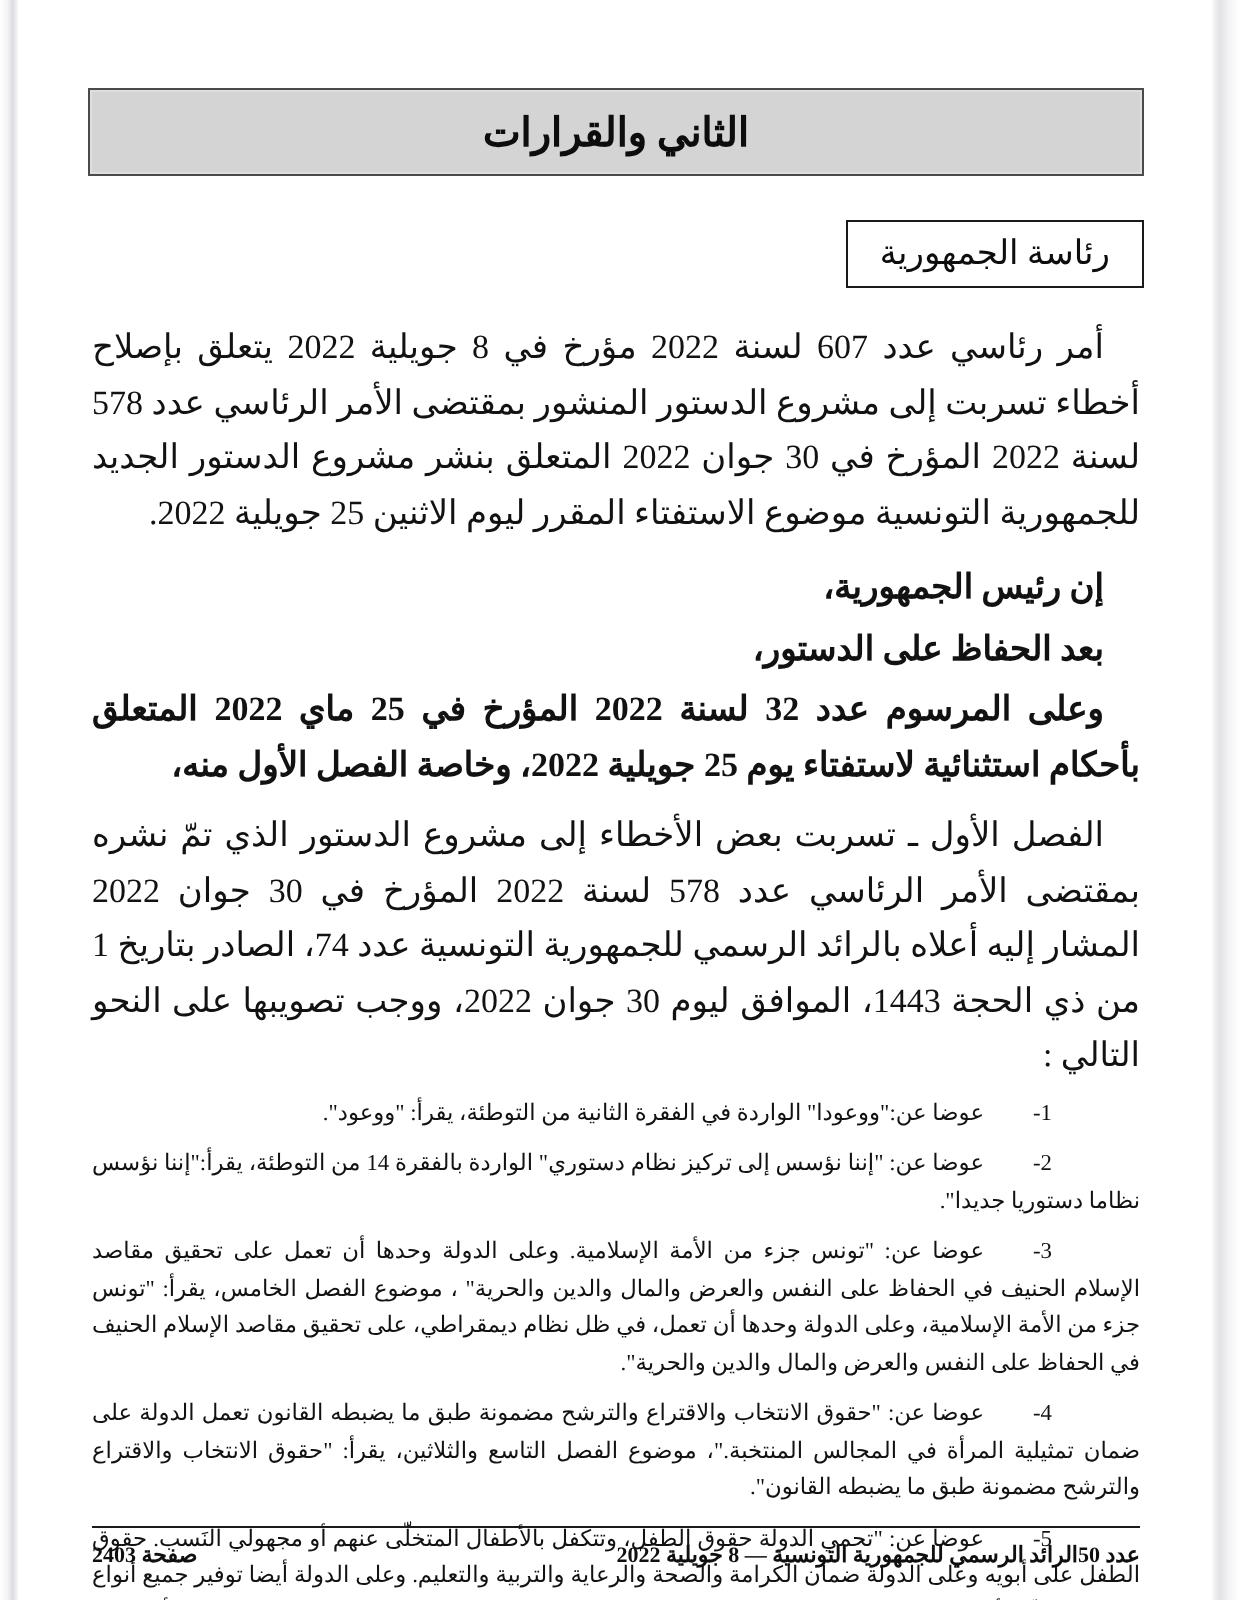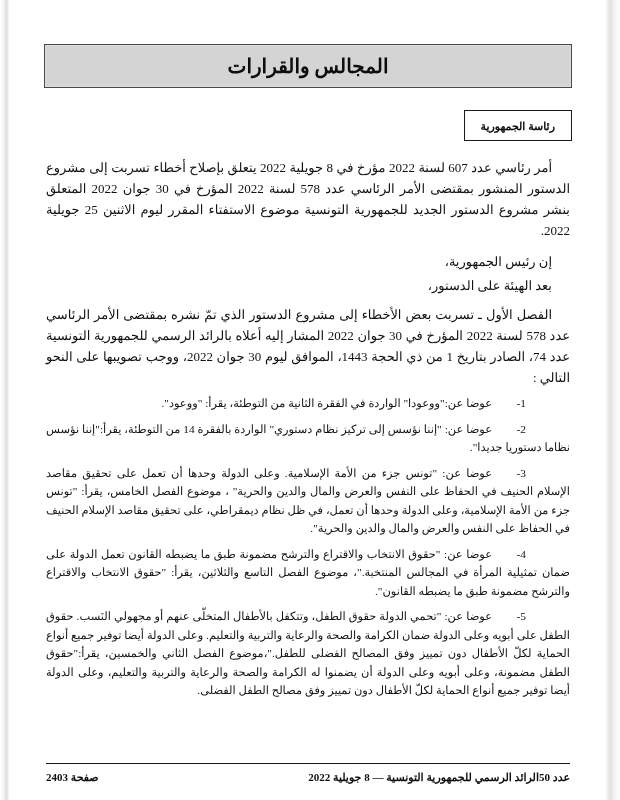"المجالس والقرارات" div.banner-title { text: المجالس -> الثاني }
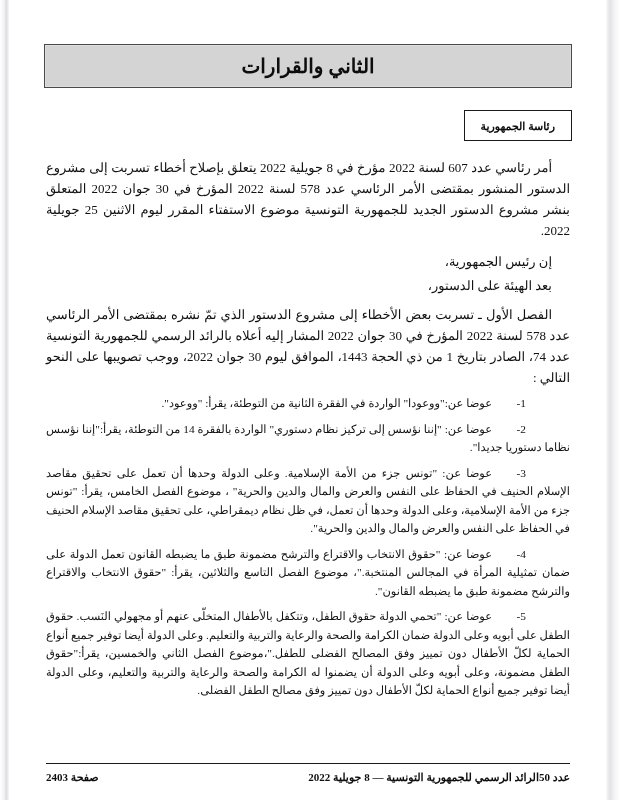"رئاسة الجمهورية" .authority-label { font-size: 11px -> 17px; font-weight: bold -> normal }
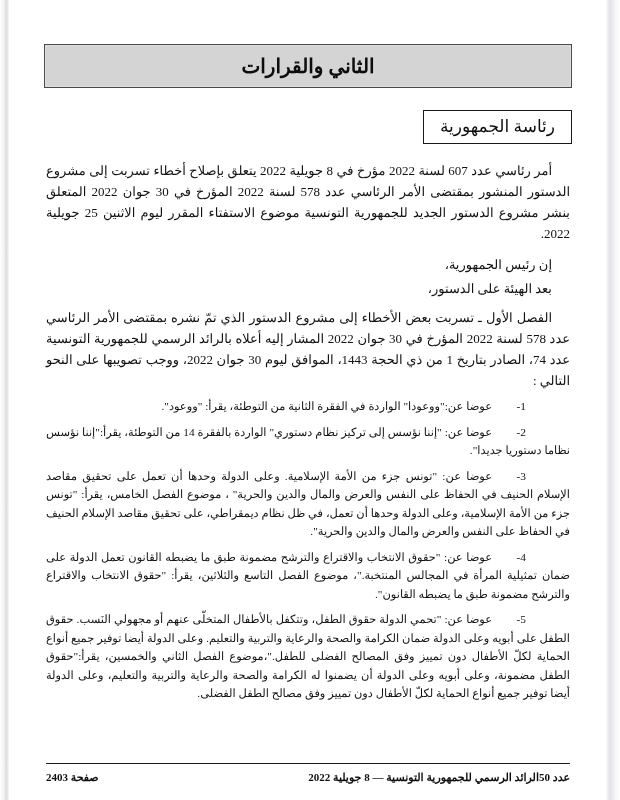"أمر رئاسي عدد 607 لسنة" p.para { font-size: 13px -> 17px }
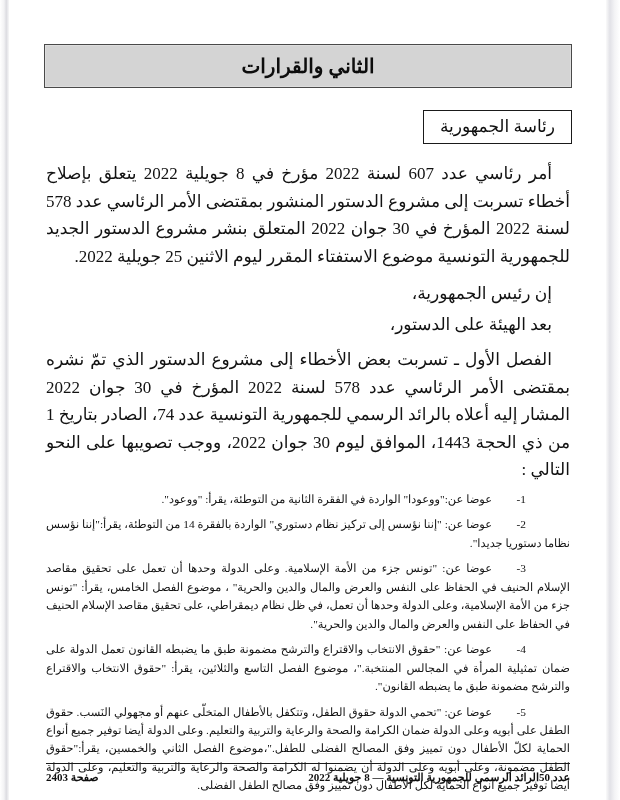"إن رئيس الجمهورية،" p.tight { font-weight: none -> bold }
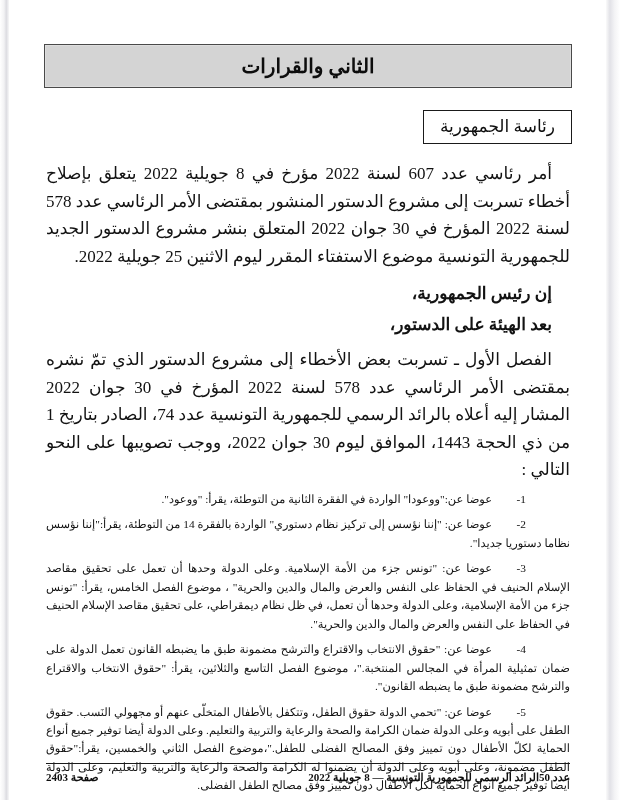"بعد الهيئة على الدستور،" p.para { text: الهيئة -> الحفاظ }
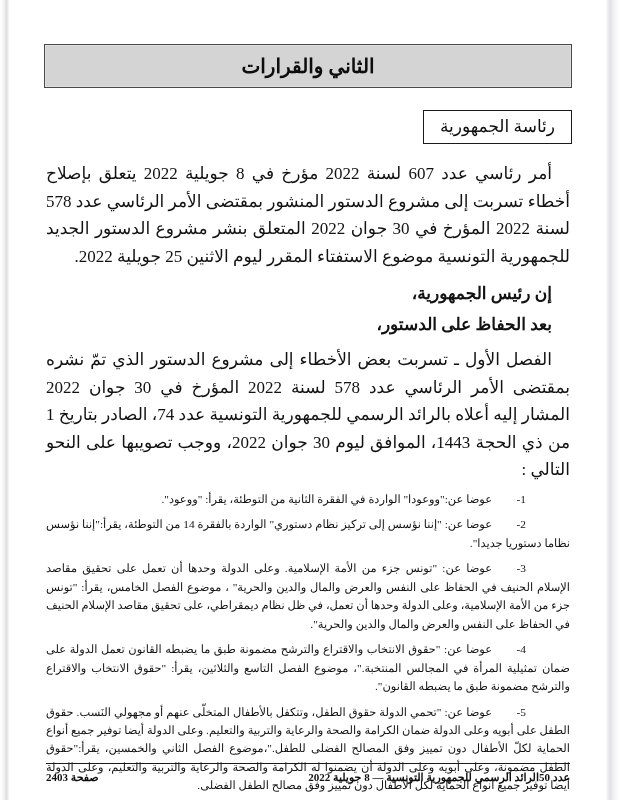"وعلى المرسوم عدد 32 لسنة" p.para { html: none -> <p>وعلى المرسوم عدد 32 لسنة 2022 المؤرخ في 25 ماي 2022 المتعلق بأحكام استثنائية لاستفتاء يوم 25 جويلية 2022، وخاصة الفصل الأول منه،</p> }
